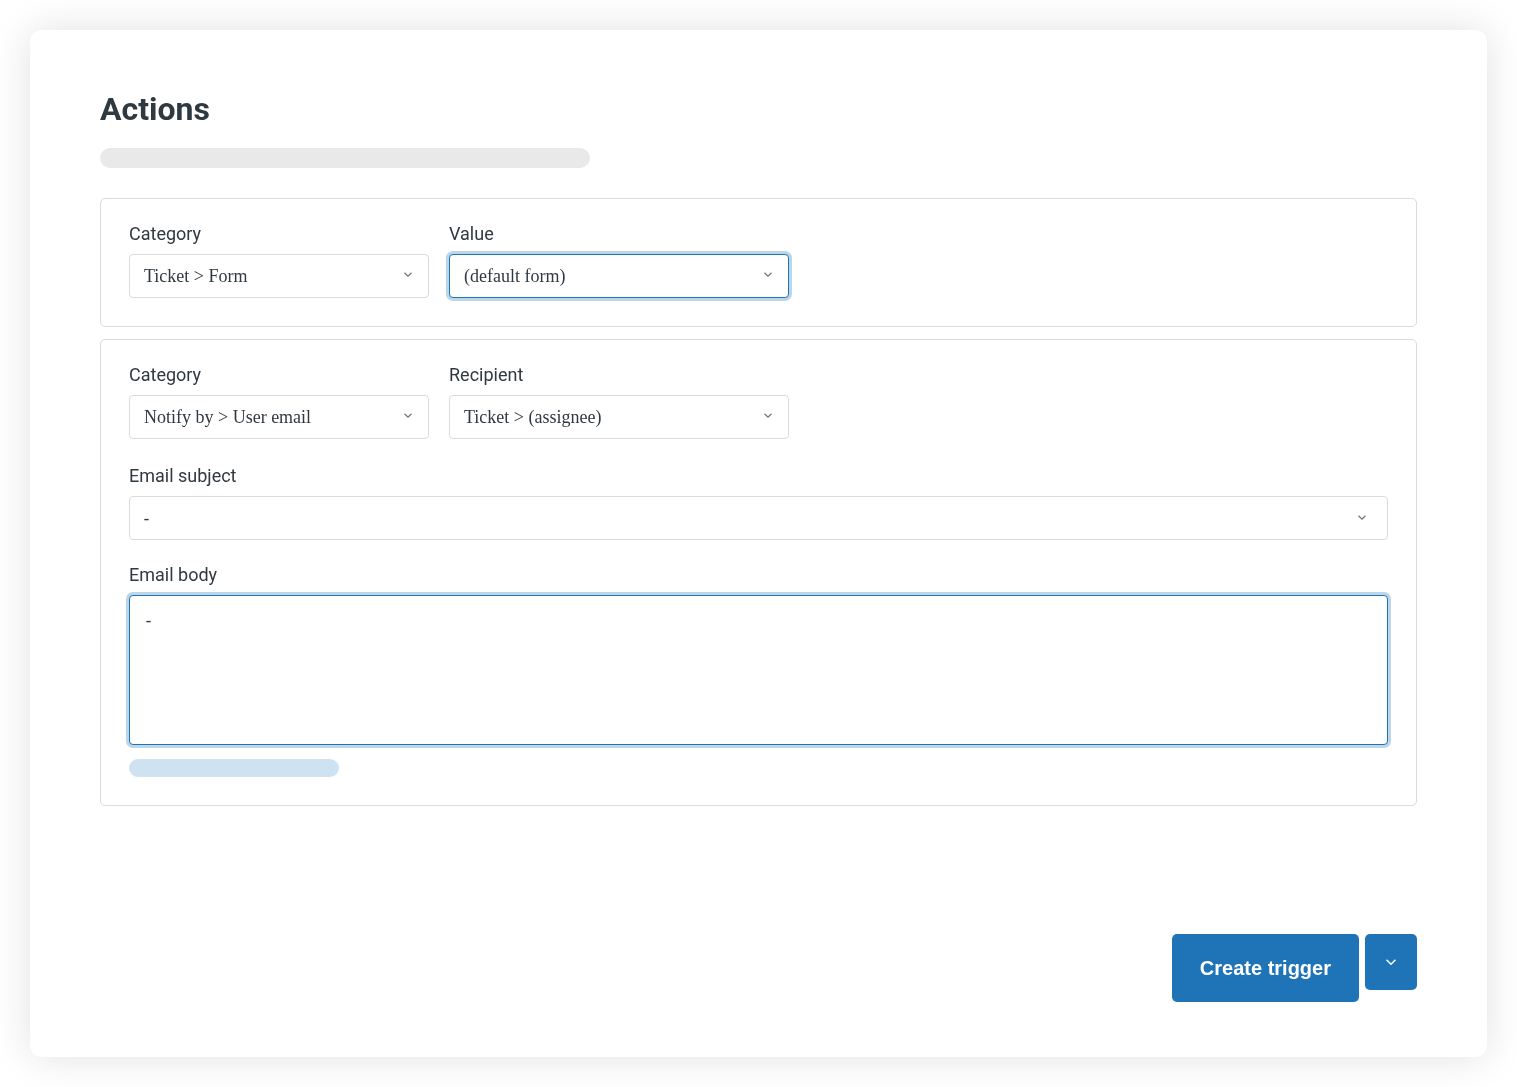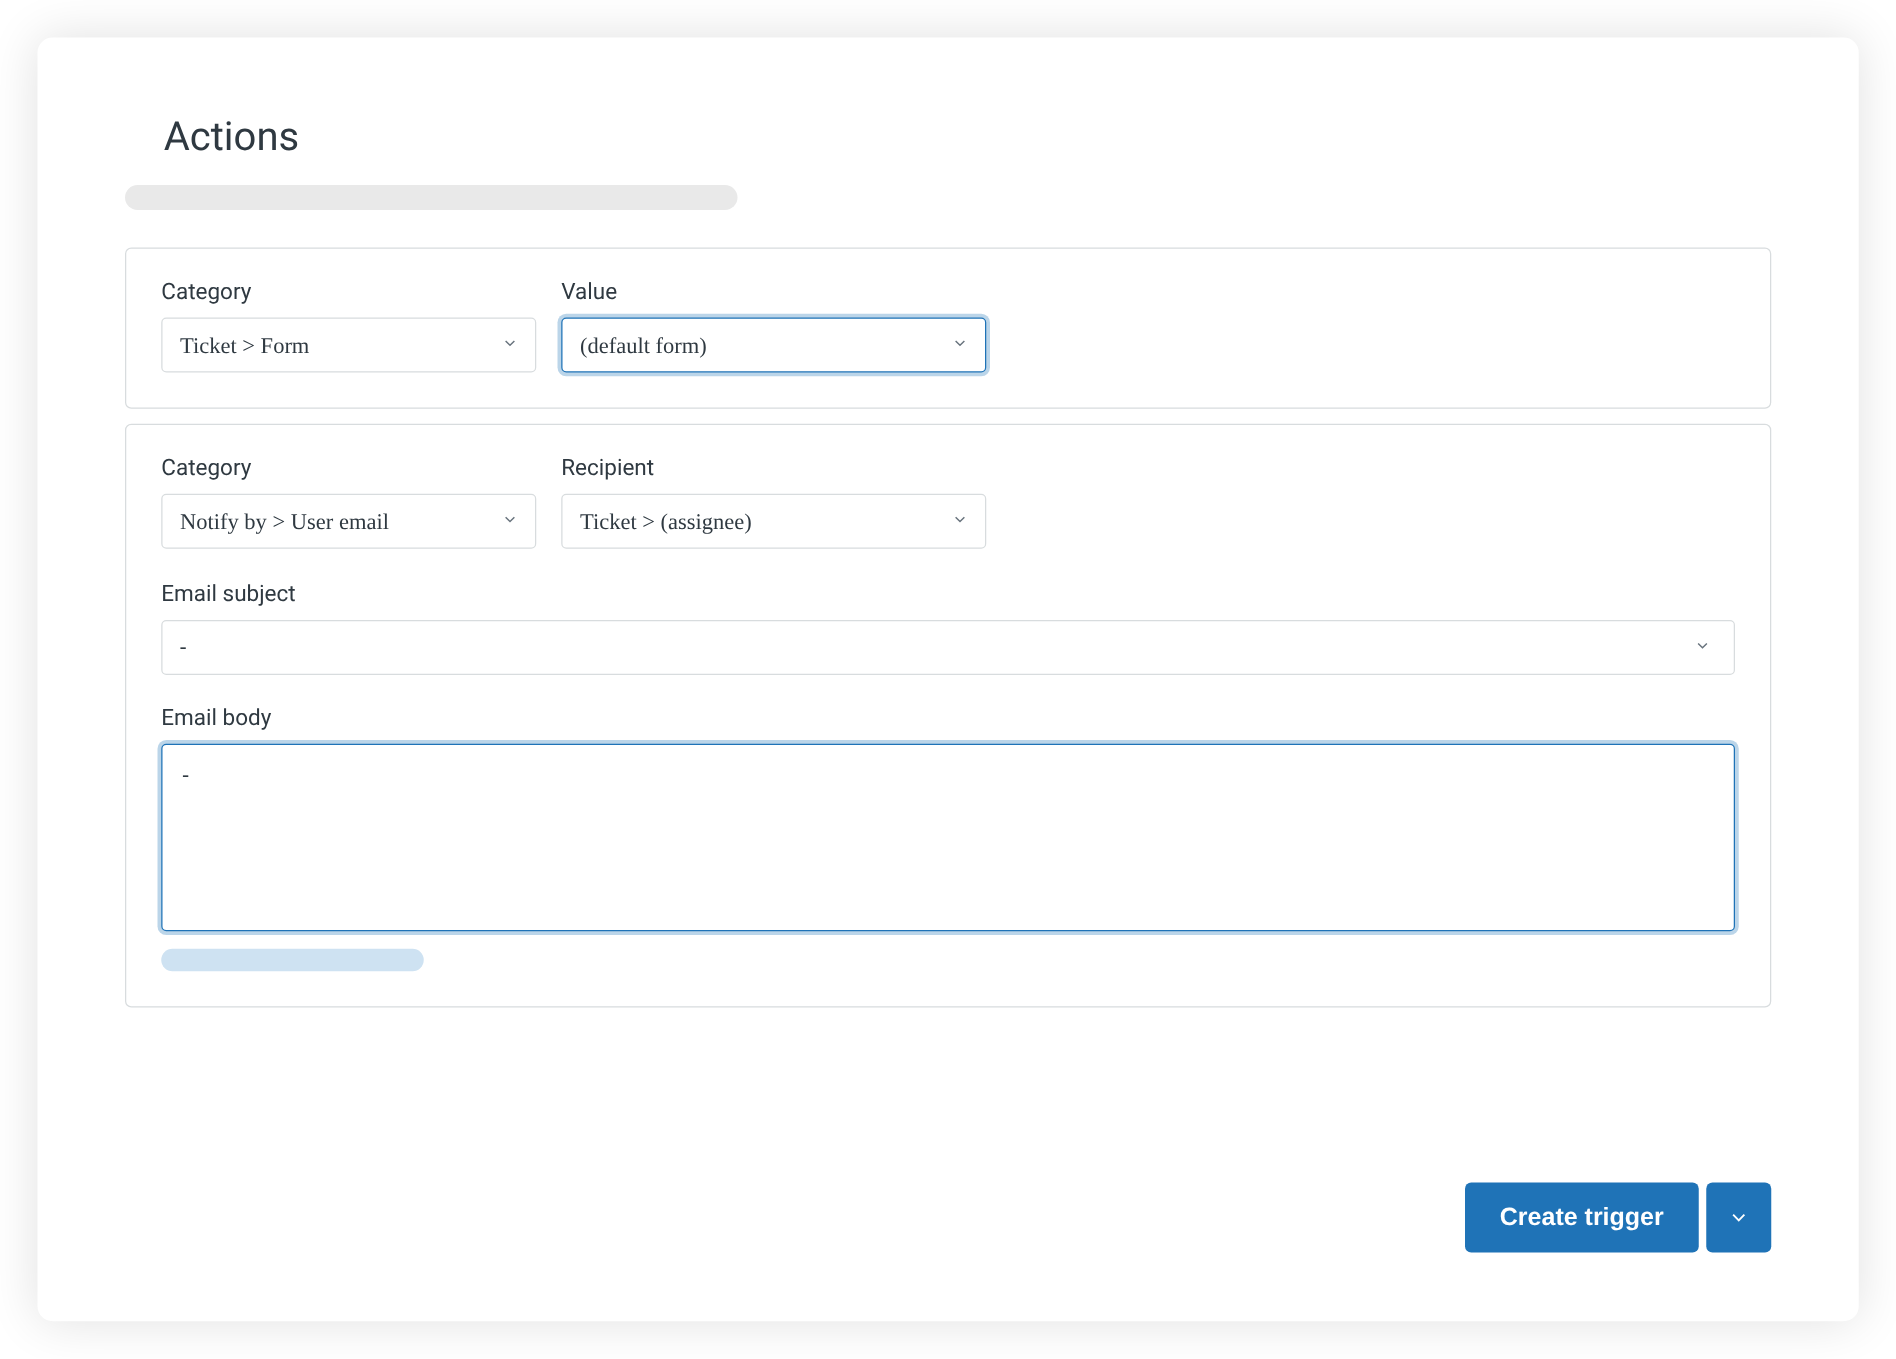"Actions" h2.section-title { font-weight: 400 -> 700; margin-left: 31px -> none }
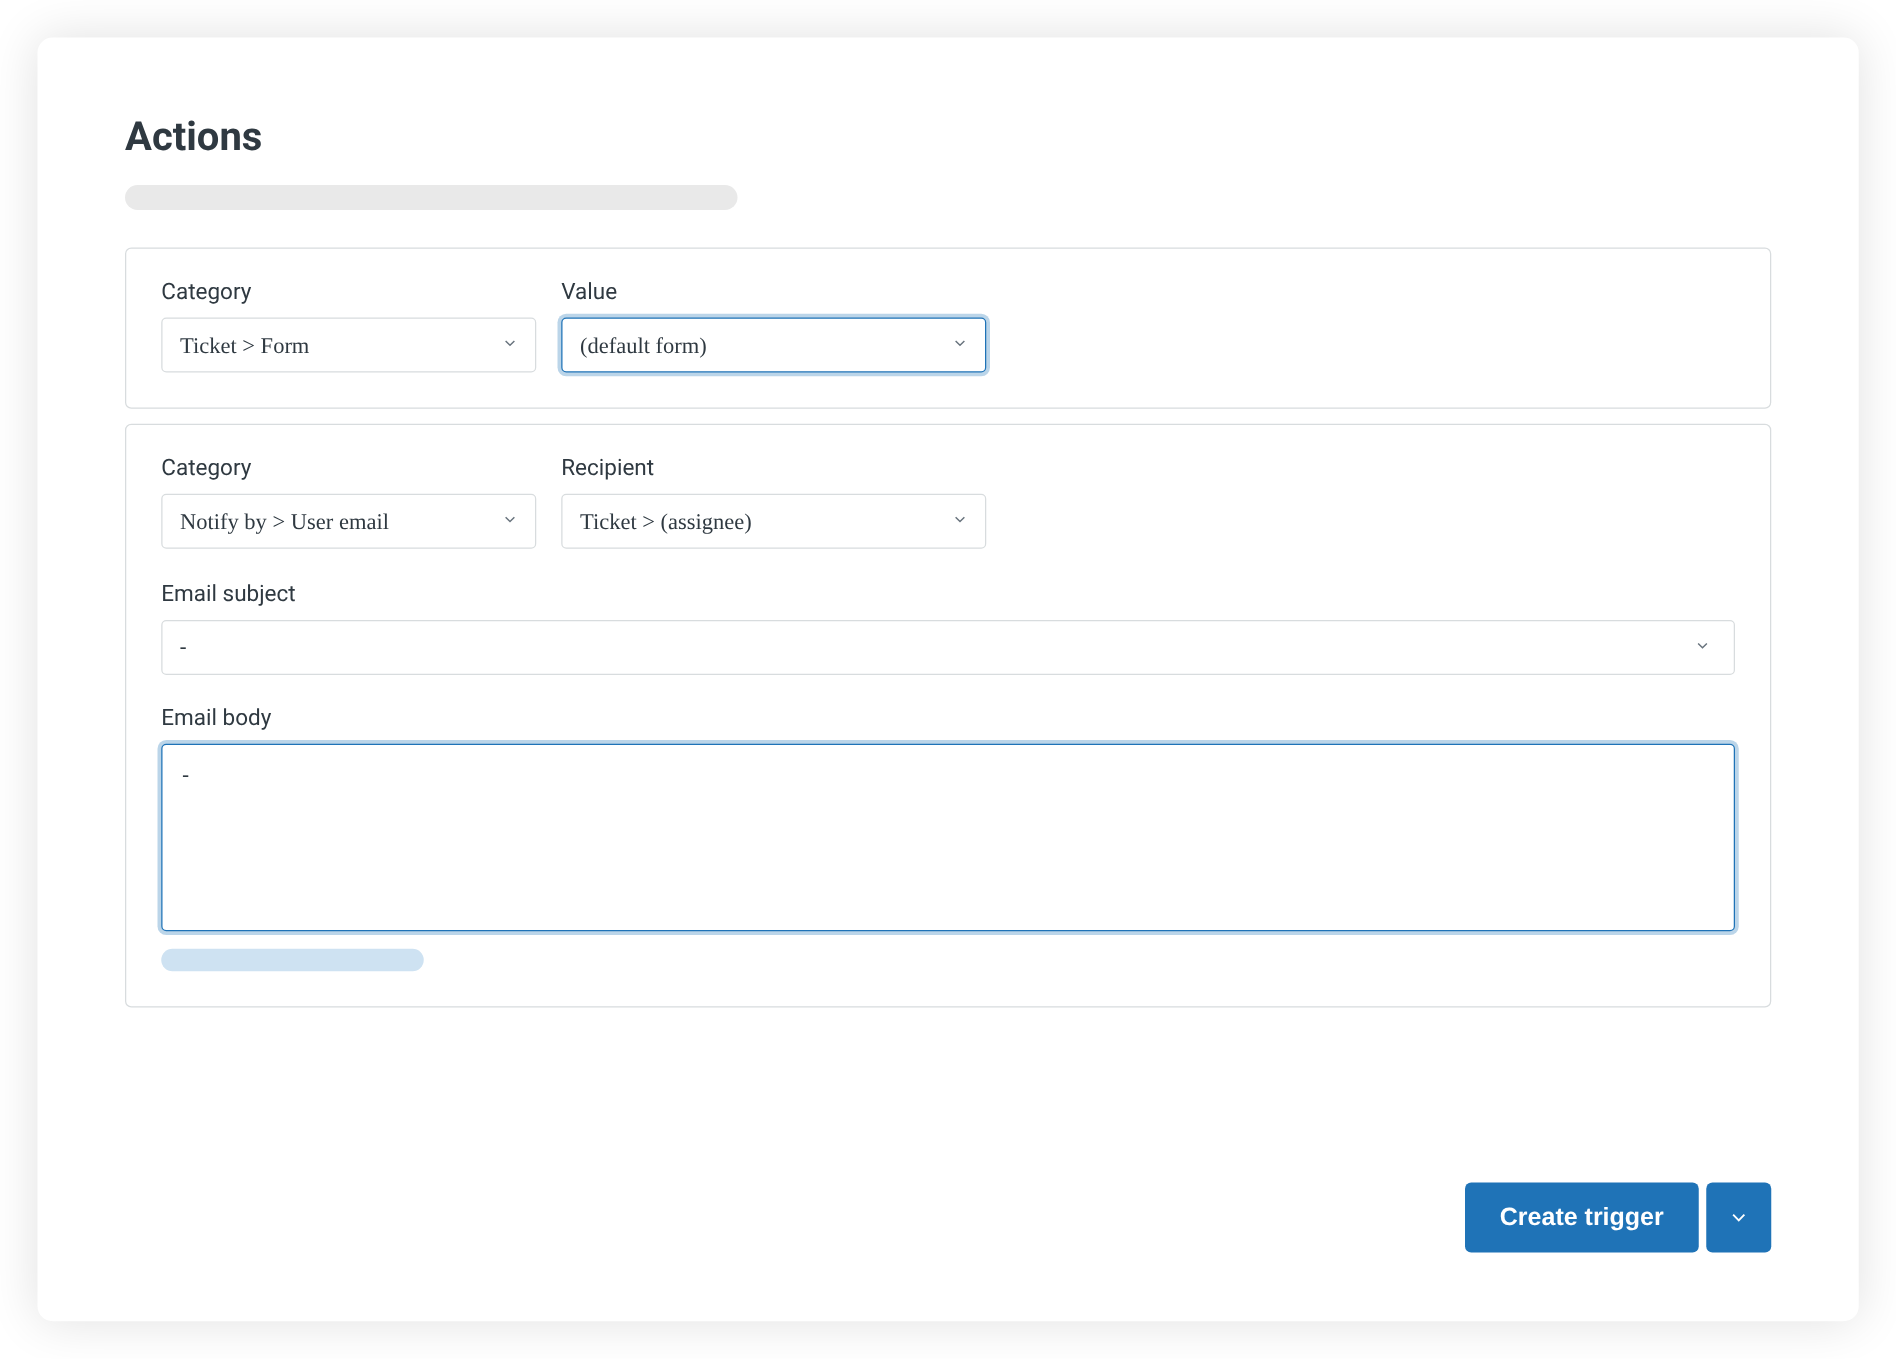"Create trigger" .primary-btn { height: 56px -> 68px }
